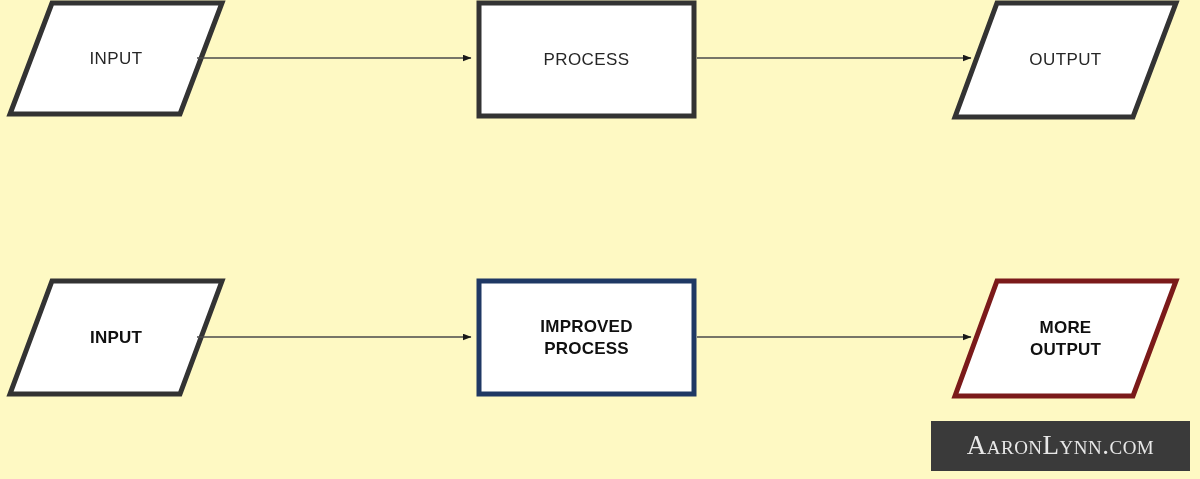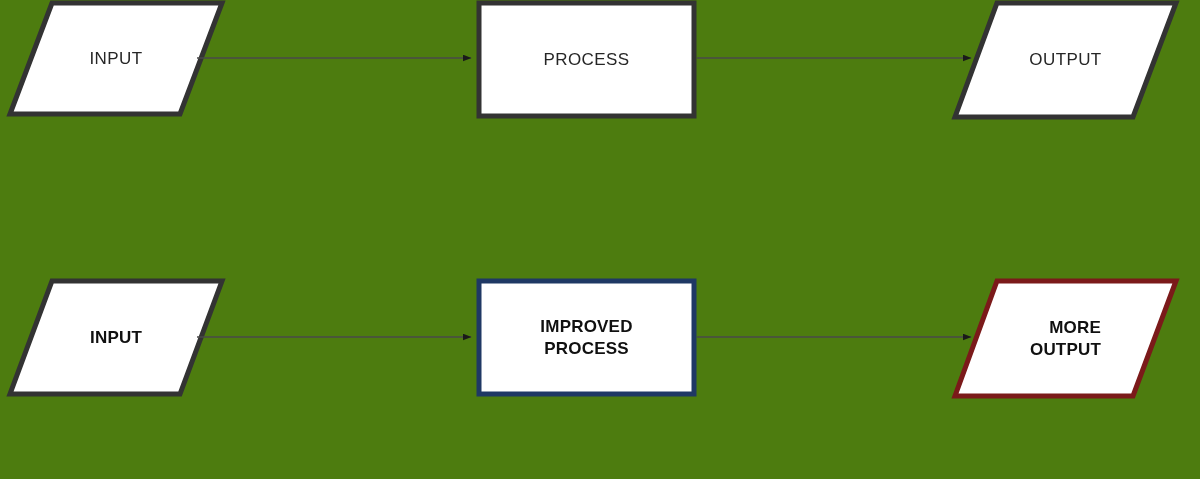"INPUT" #canvas { background: #4d7c0f -> #fef9c3 }
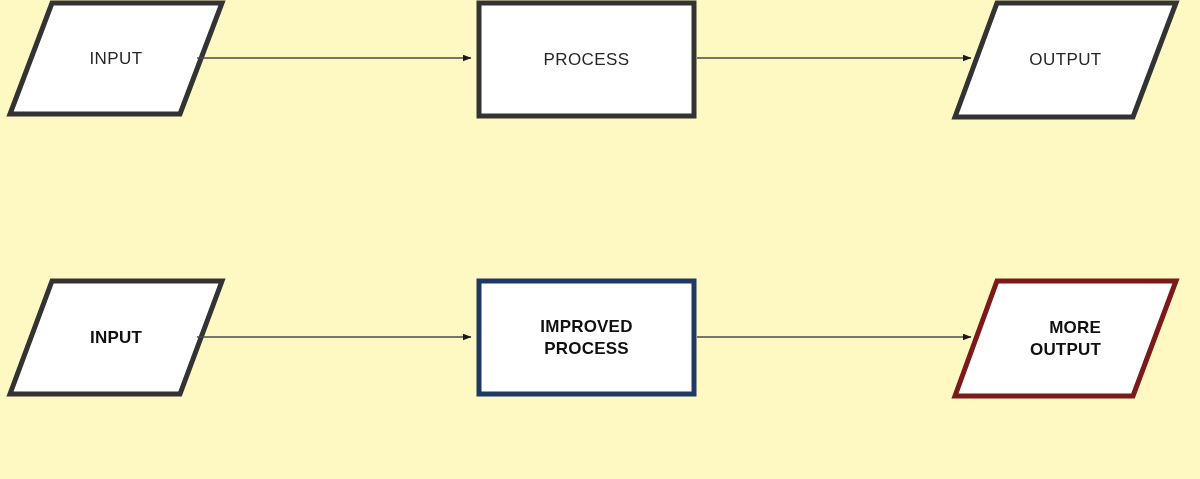"MORE" div.node-label { text-align: right -> none }
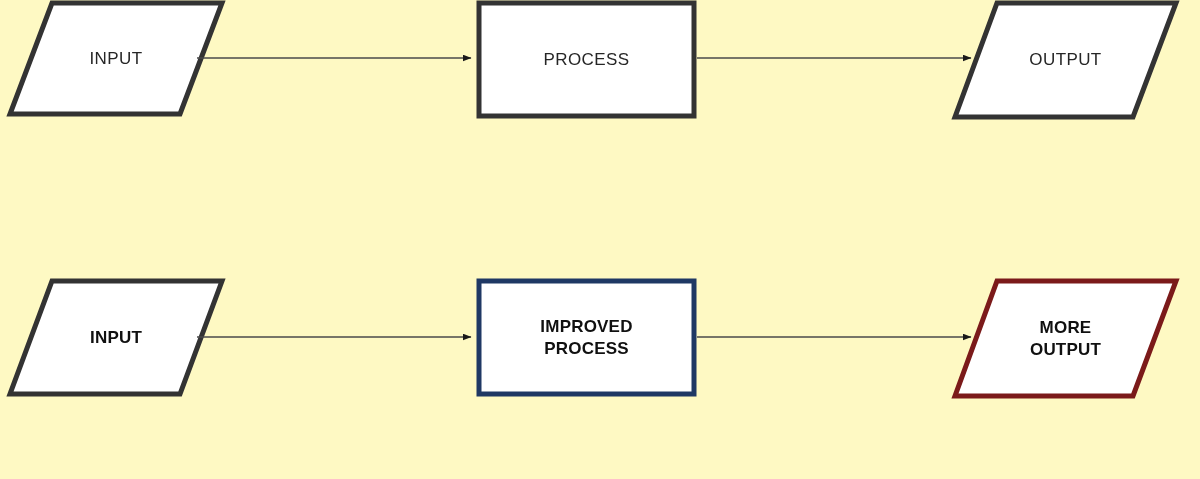"AaronLynn.com" div.watermark { html: none -> <div>AaronLynn.com</div> }
